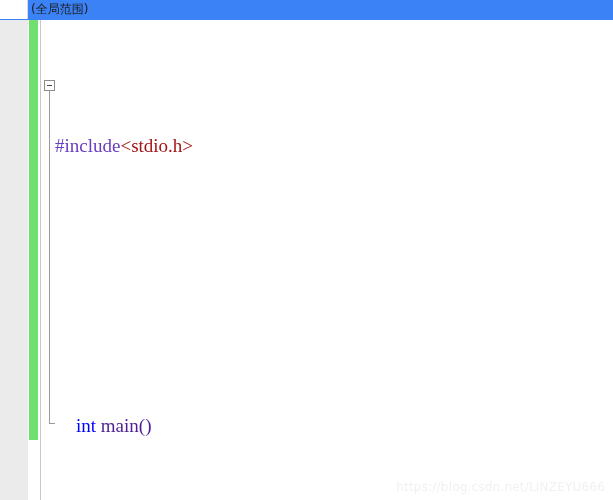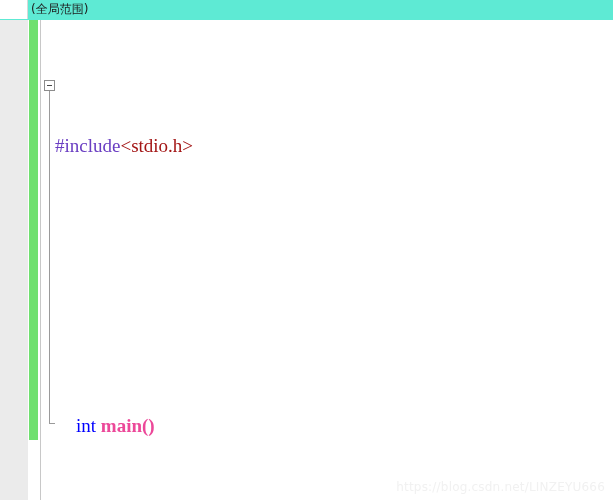"(全局范围)" .scope-bar { background: #5eead4 -> #3b82f6 }
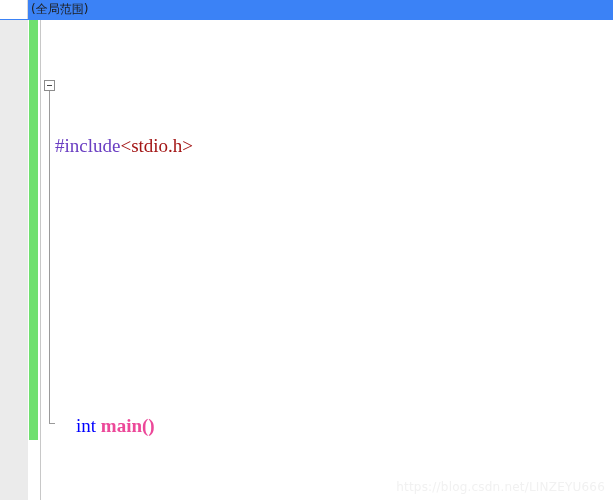"main()" .punct { color: #ec4899 -> #4c1d95; font-weight: bold -> none }
